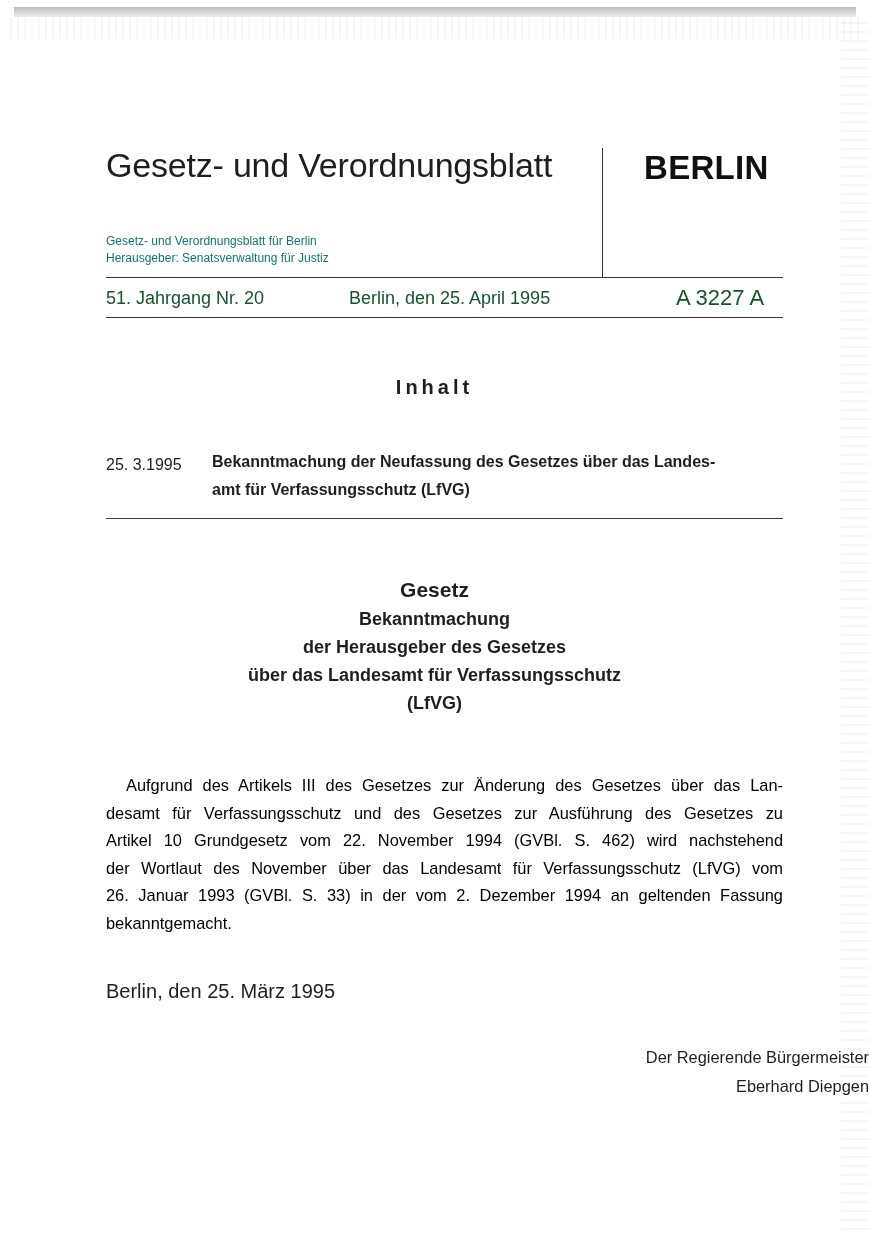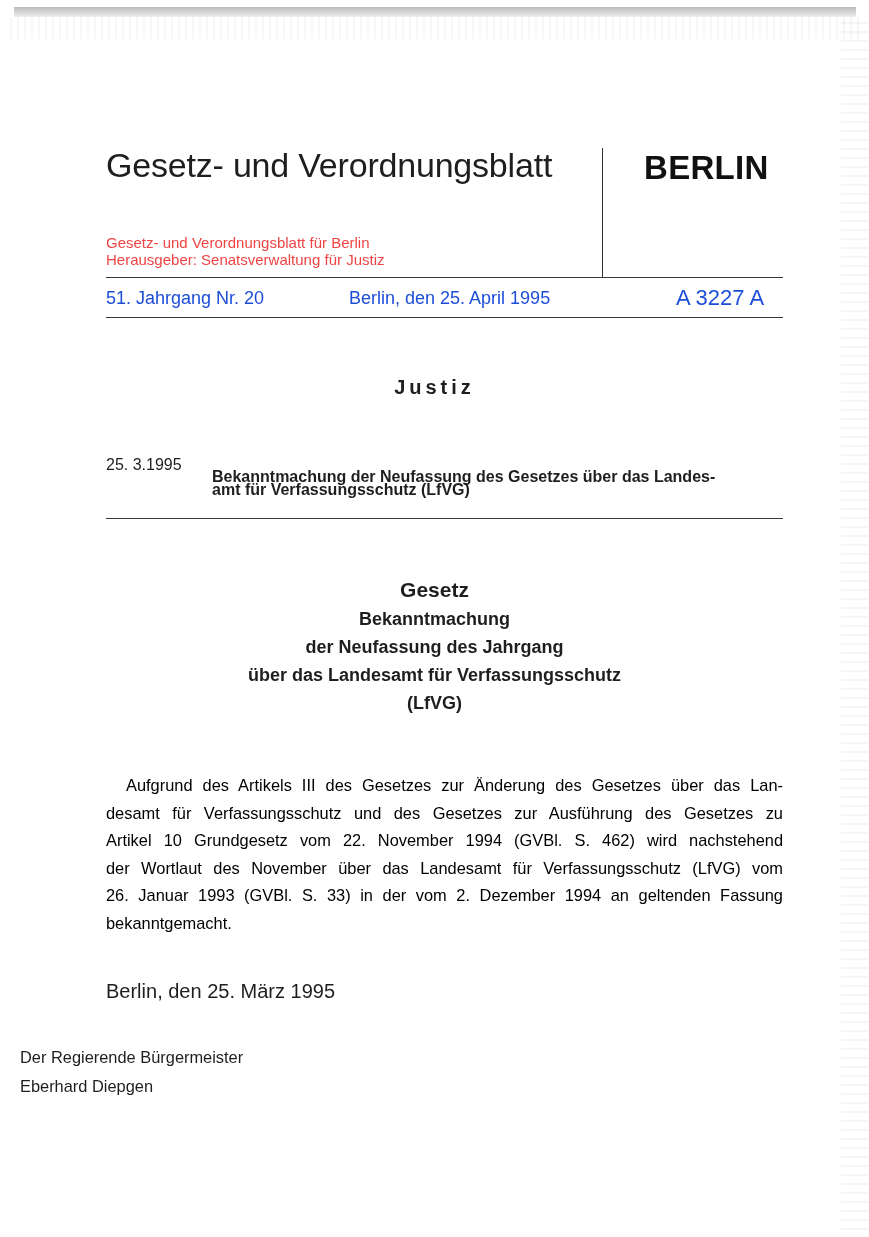"Gesetz- und Verordnungsblatt für Berlin" .publisher-line { color: #ef4444 -> #0f766e; font-size: 15px -> 12px }
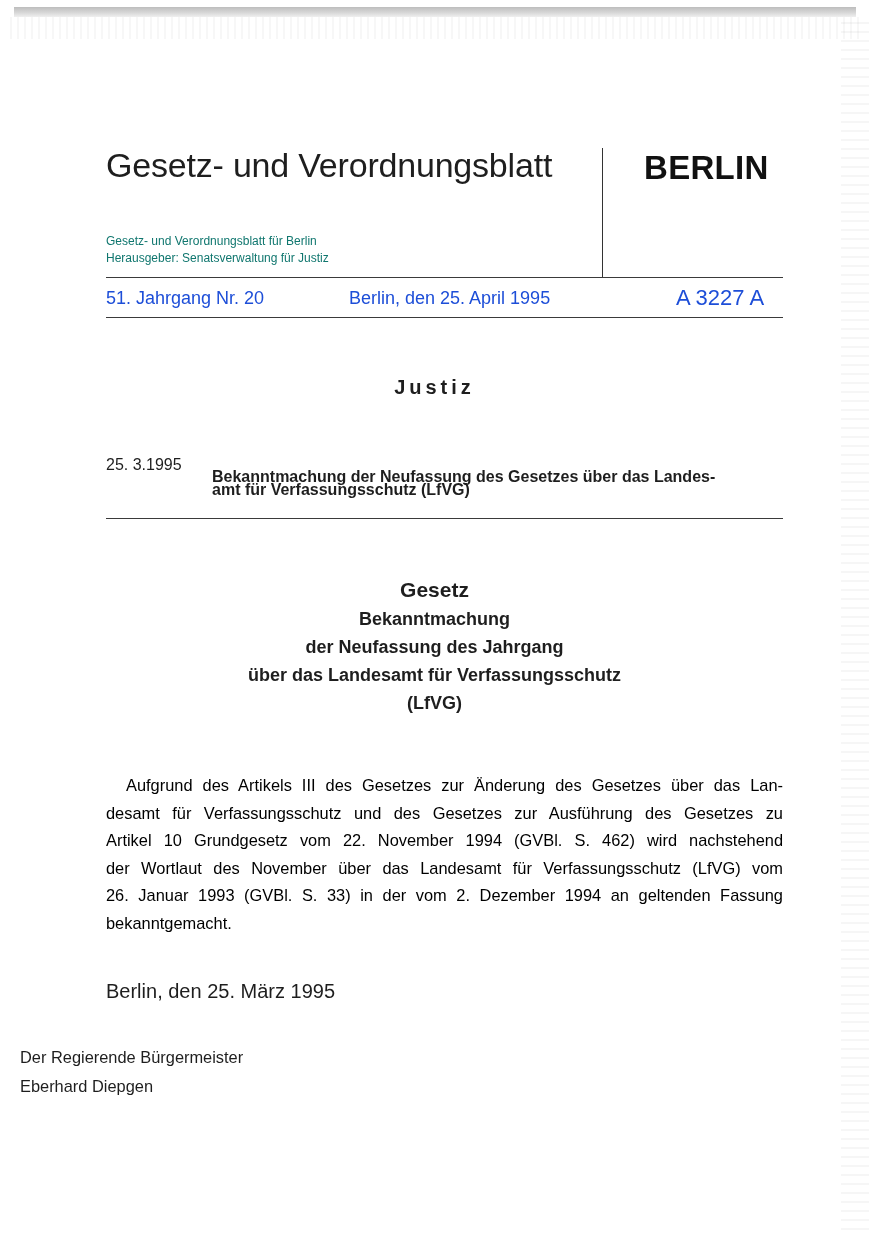"51. Jahrgang Nr. 20" .issue-line { color: #1d4ed8 -> #14532d }
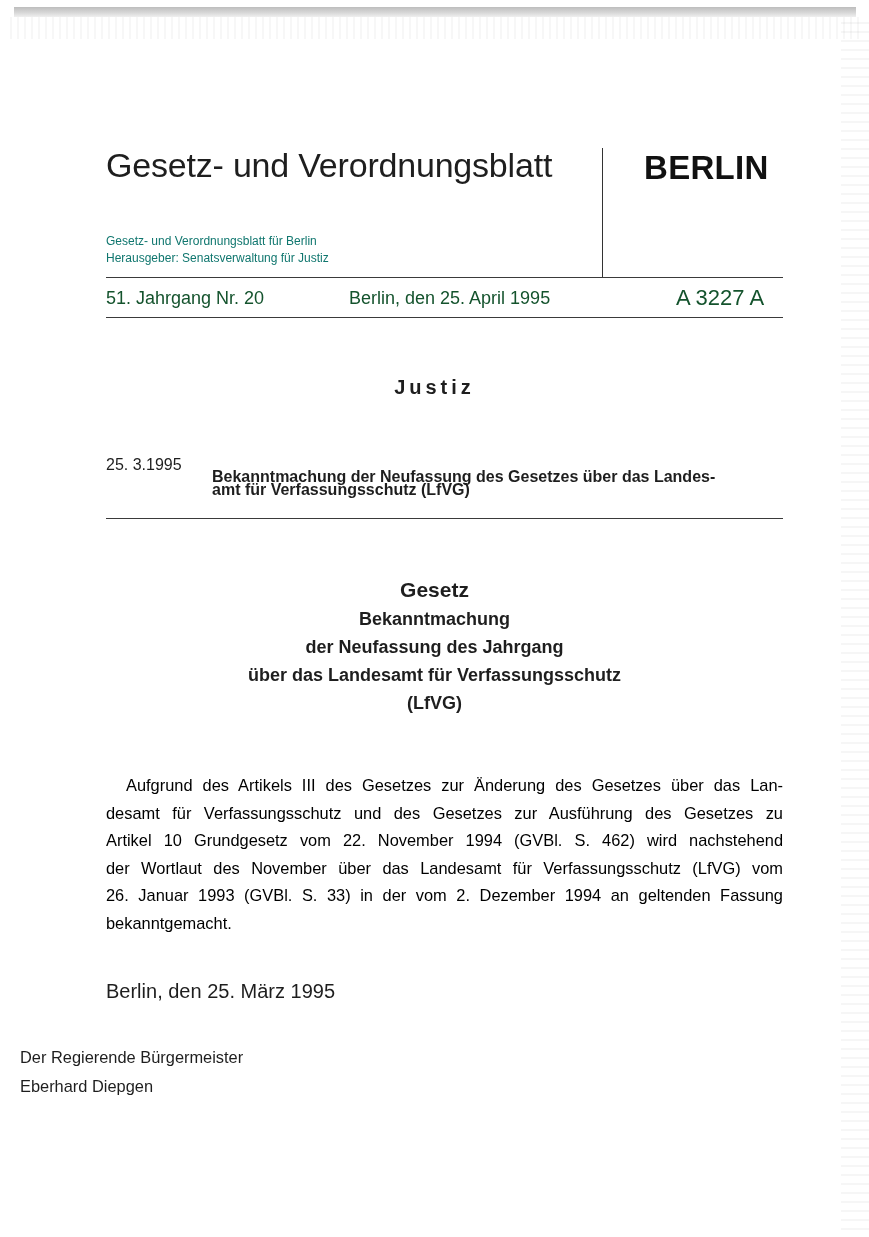"Justiz" div.abs { text: Justiz -> Inhalt }
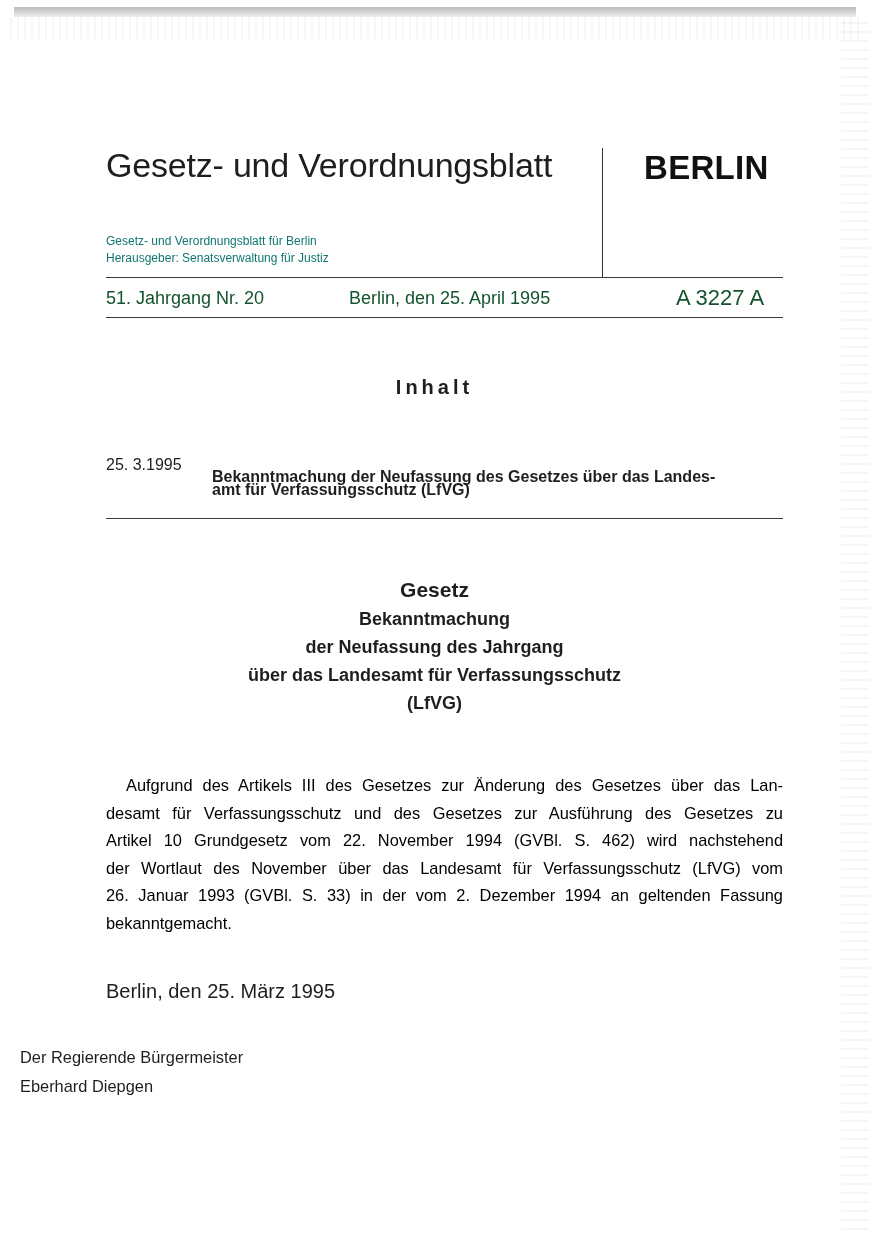"Bekanntmachung der Neufassung des" div.abs { top: 468px -> 453px }
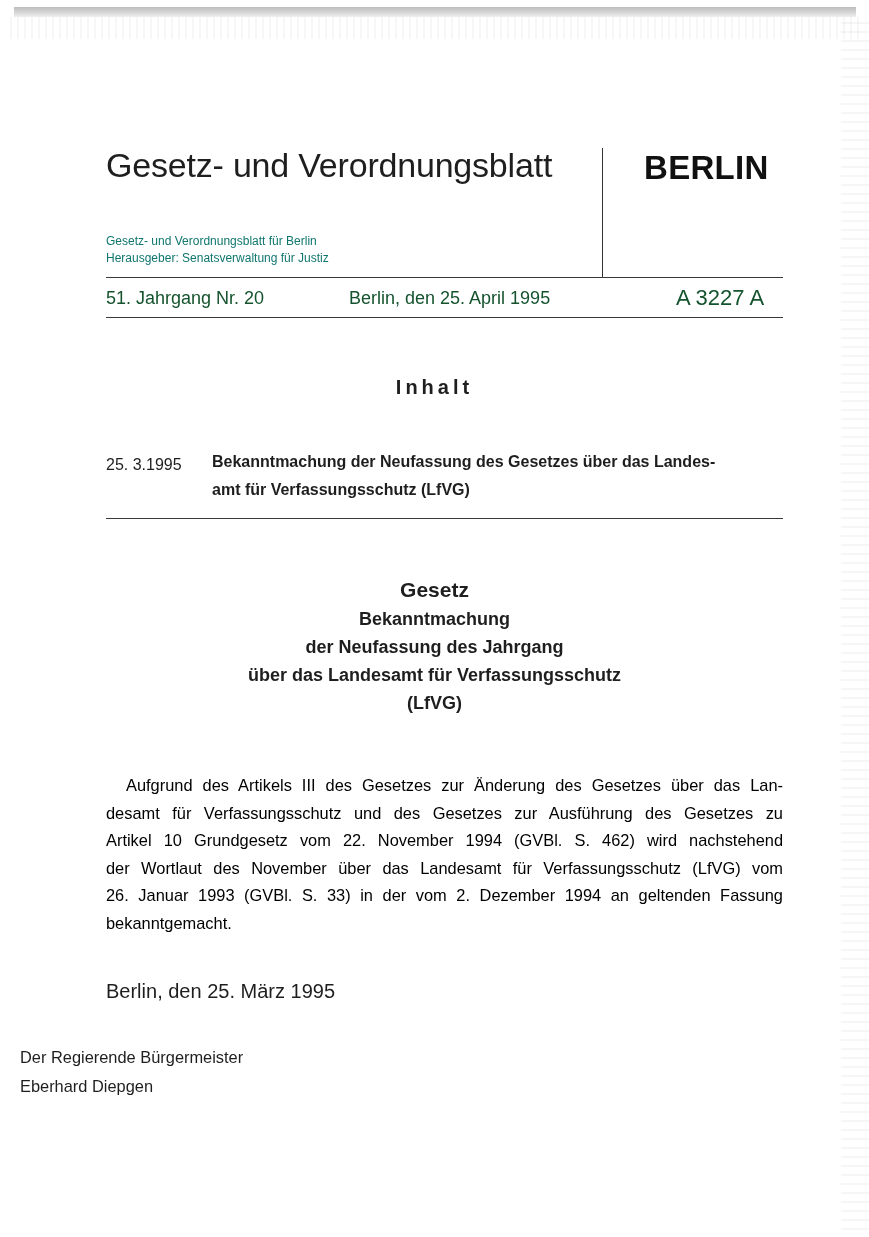"der Neufassung des Jahrgang" div.abs { text: Neufassung des Jahrgang -> Herausgeber des Gesetzes }
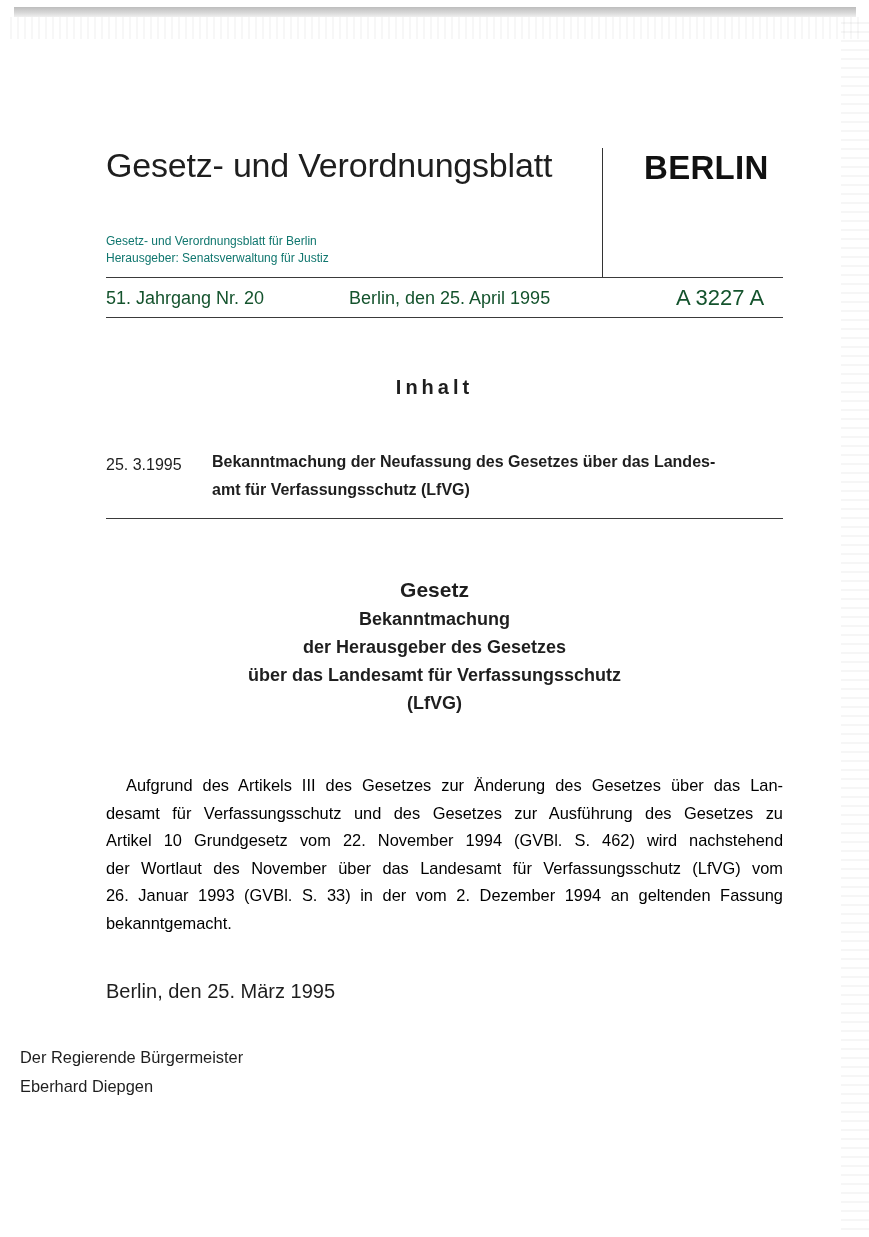"Der Regierende Bürgermeister" .signature { text-align: left -> right }
